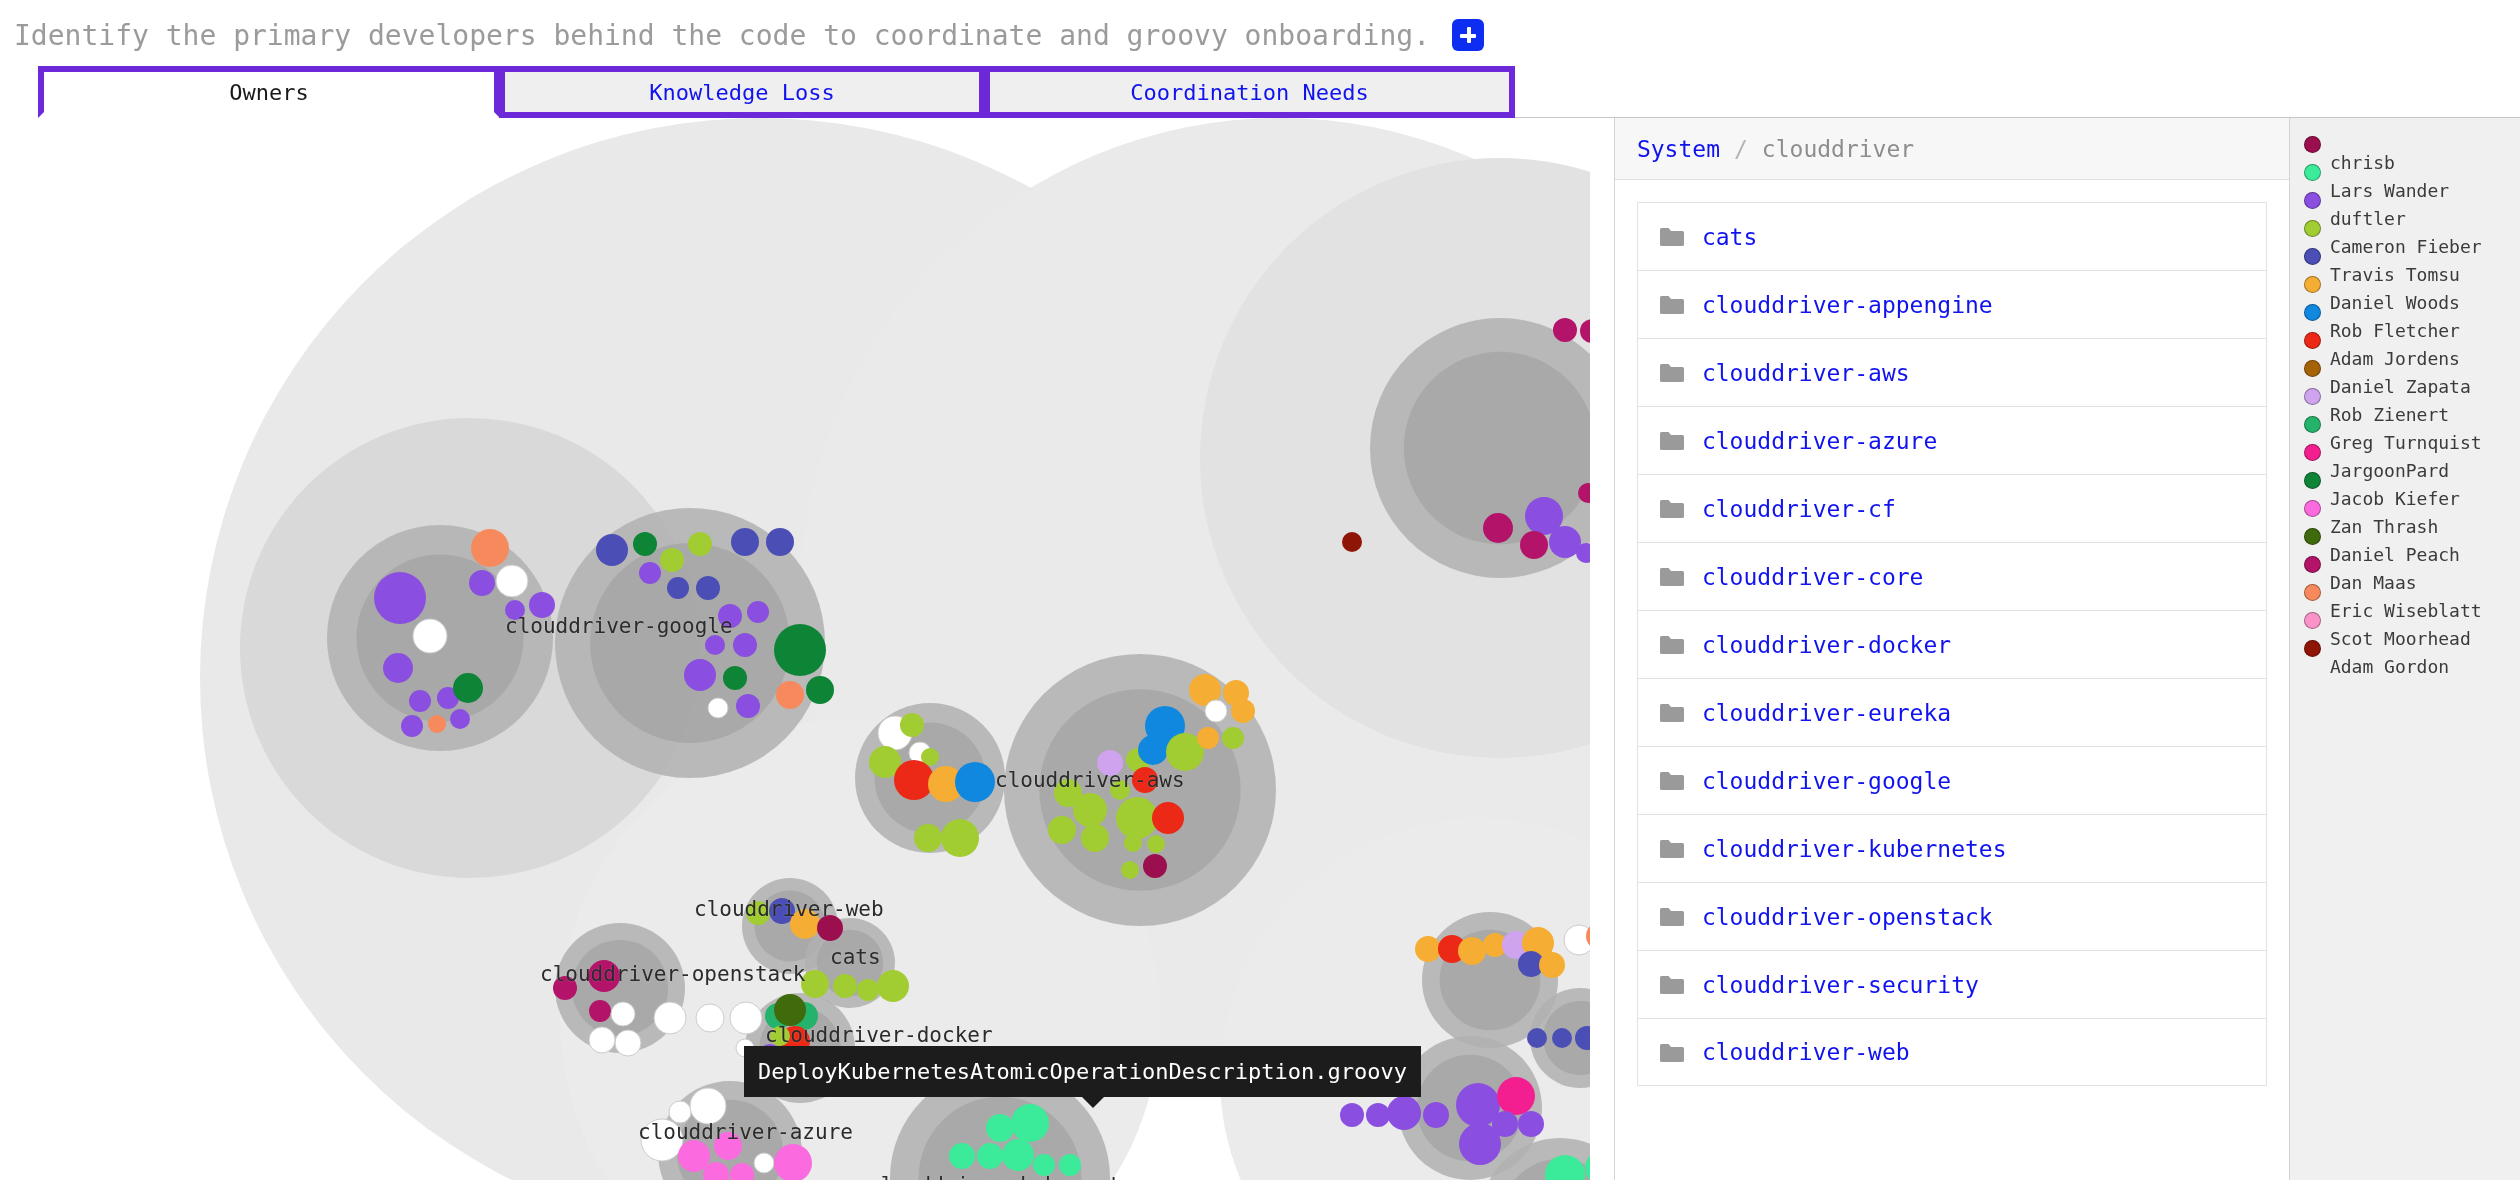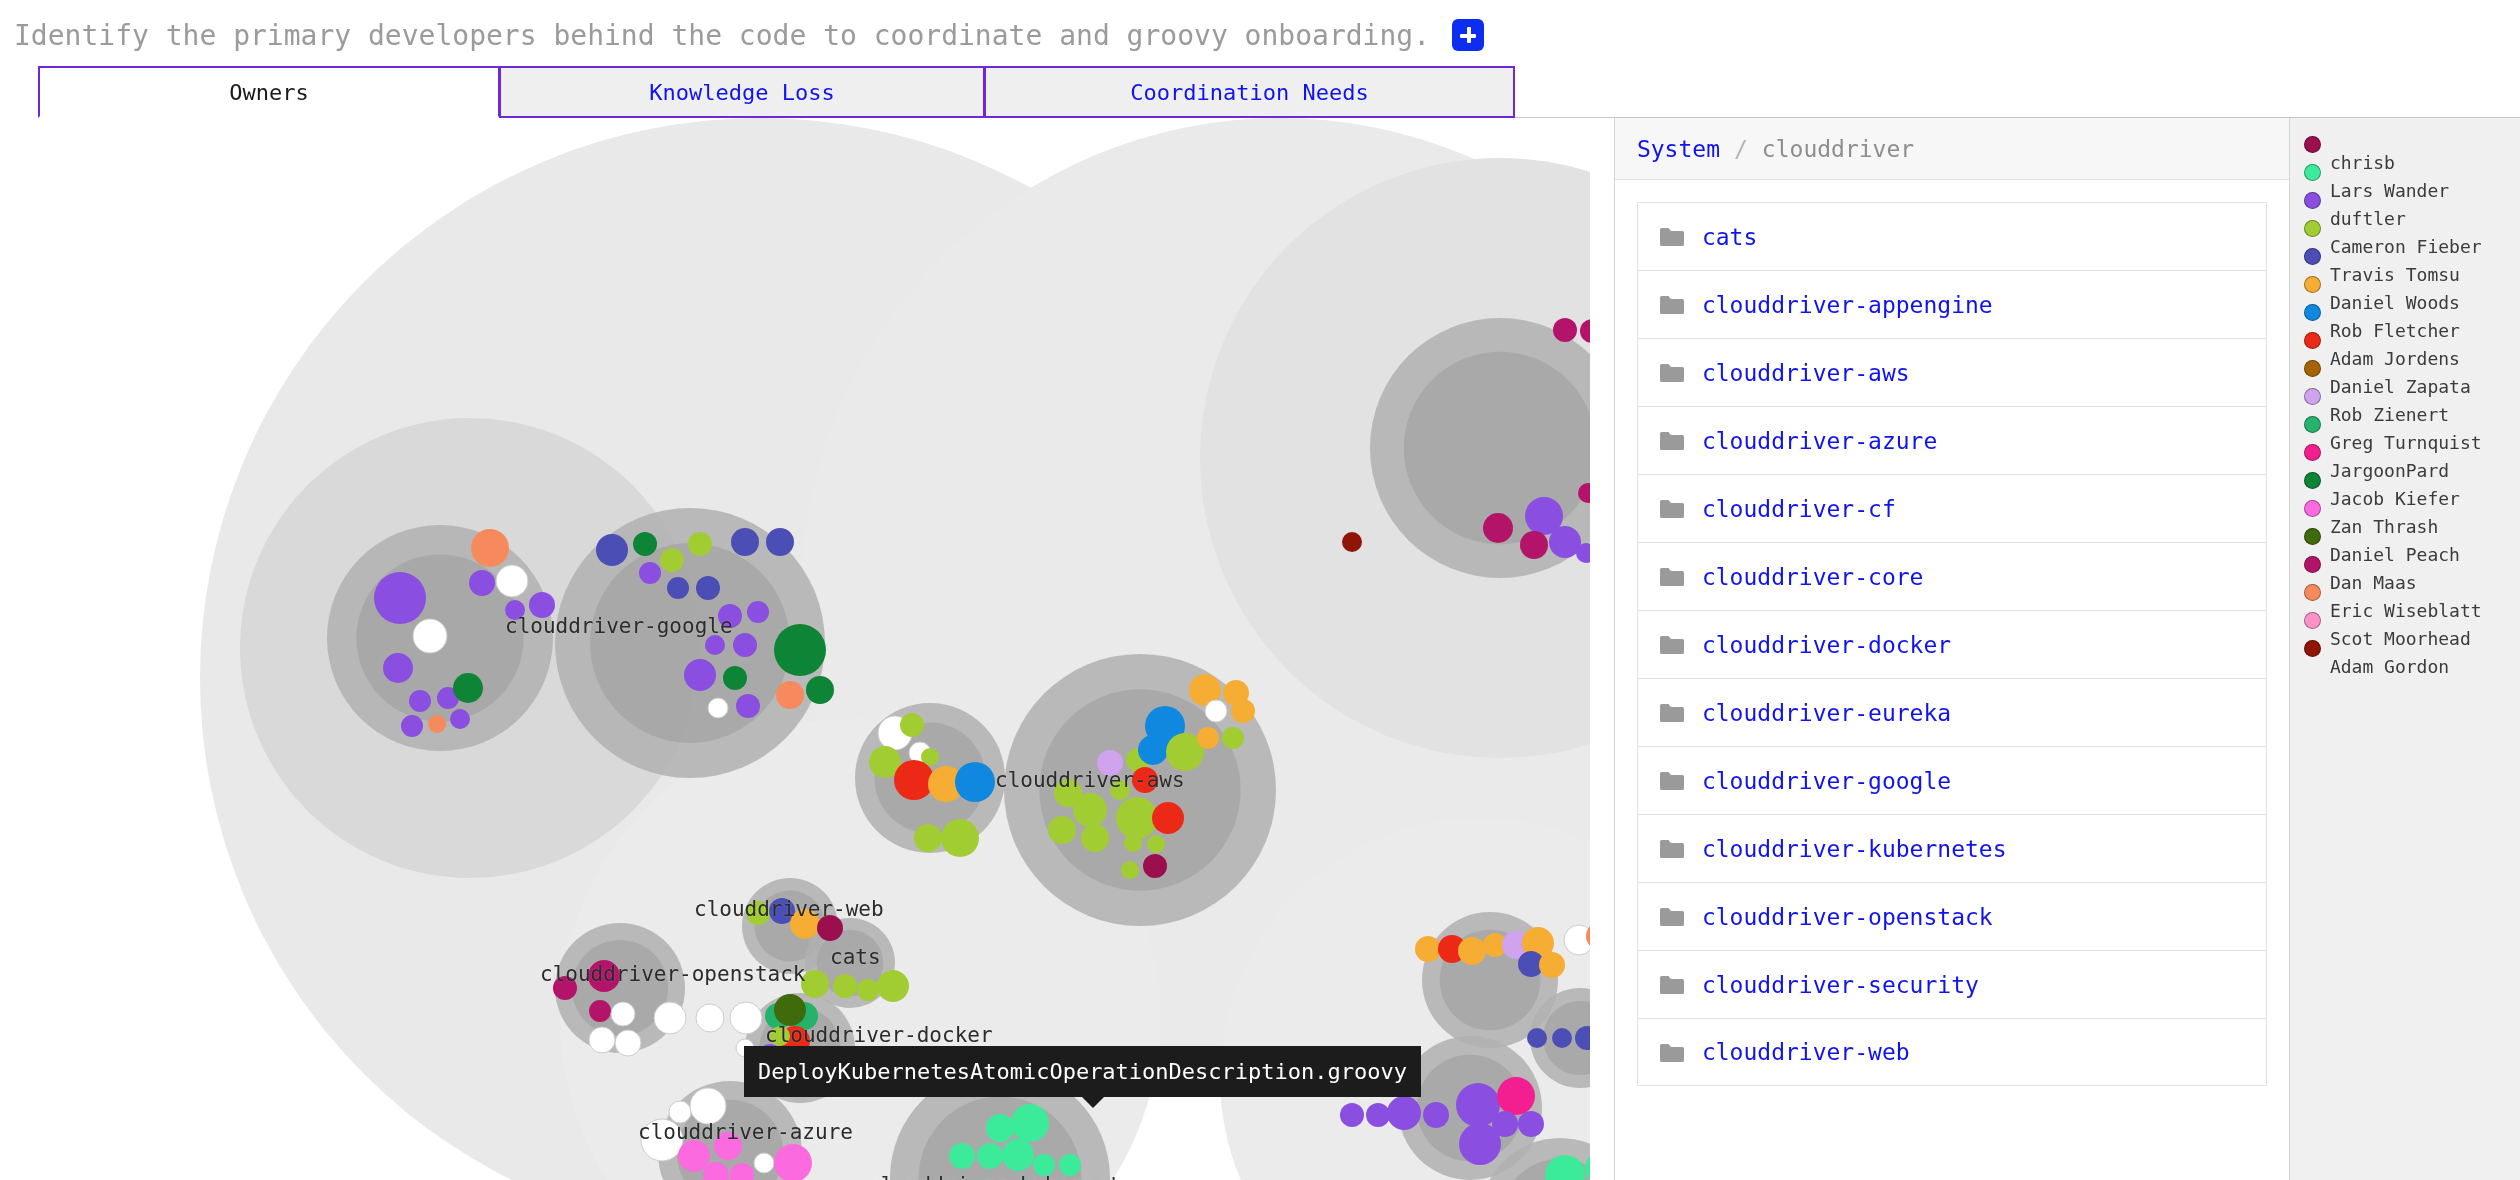"Owners" .tab { border: 2px solid #6d28d9 -> 6px solid #6d28d9 }
